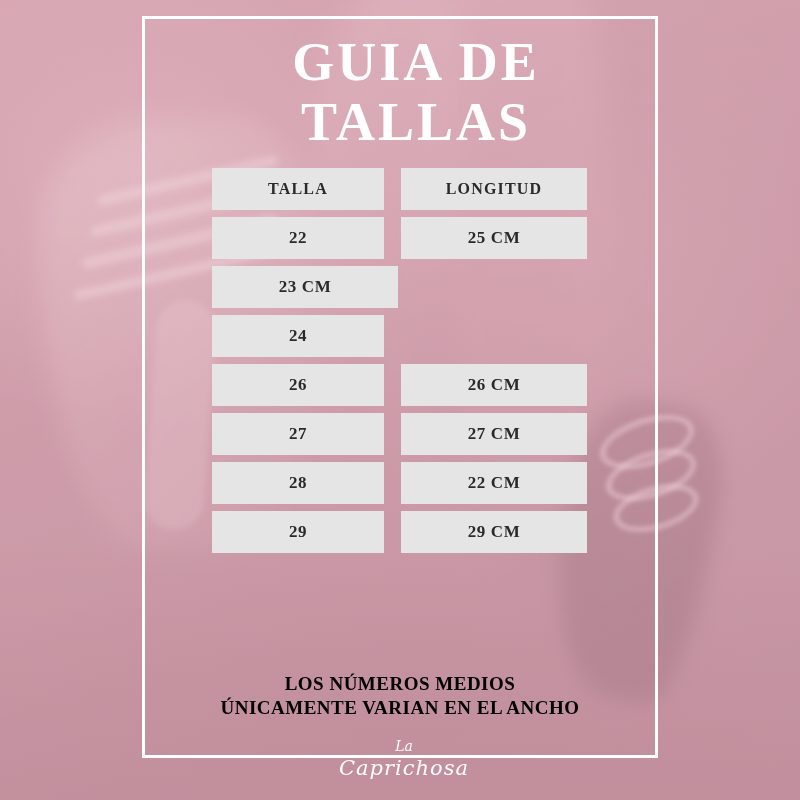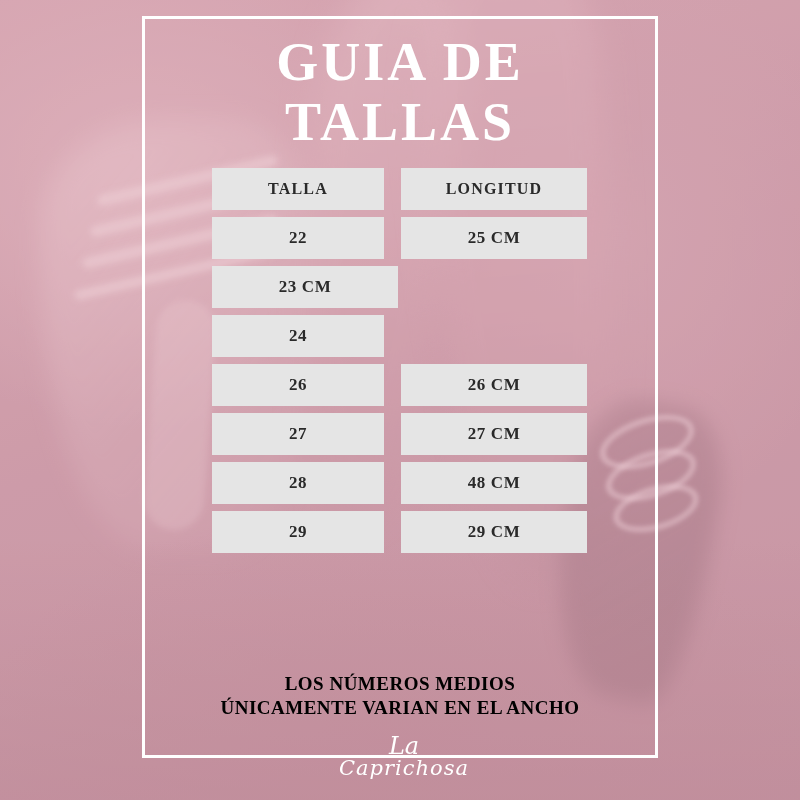"GUIA DE" .title { left: 160px -> 176px }
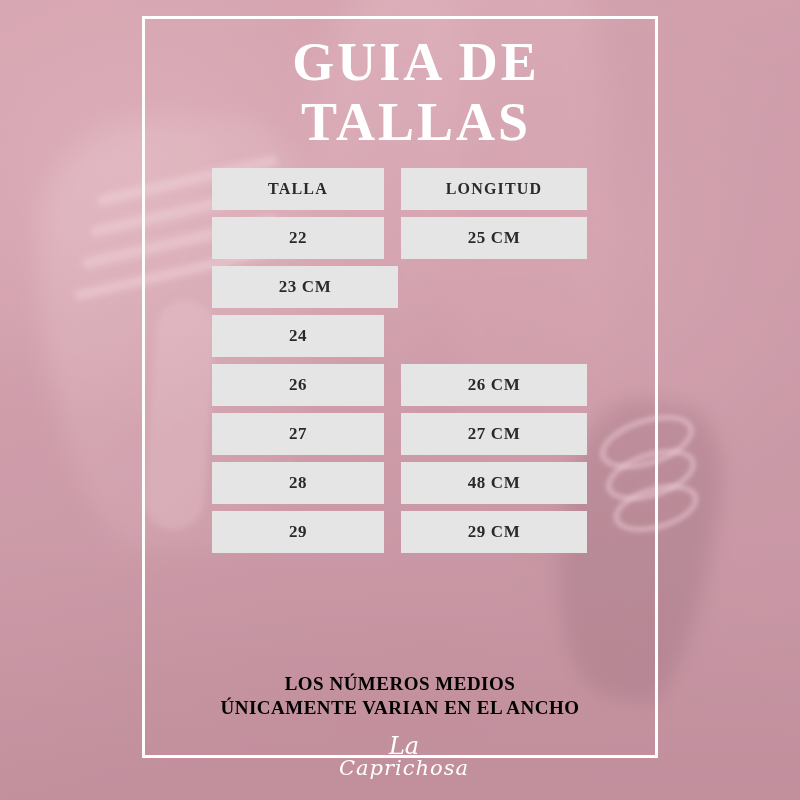"48 CM" div.cell { text: 48 -> 22 }
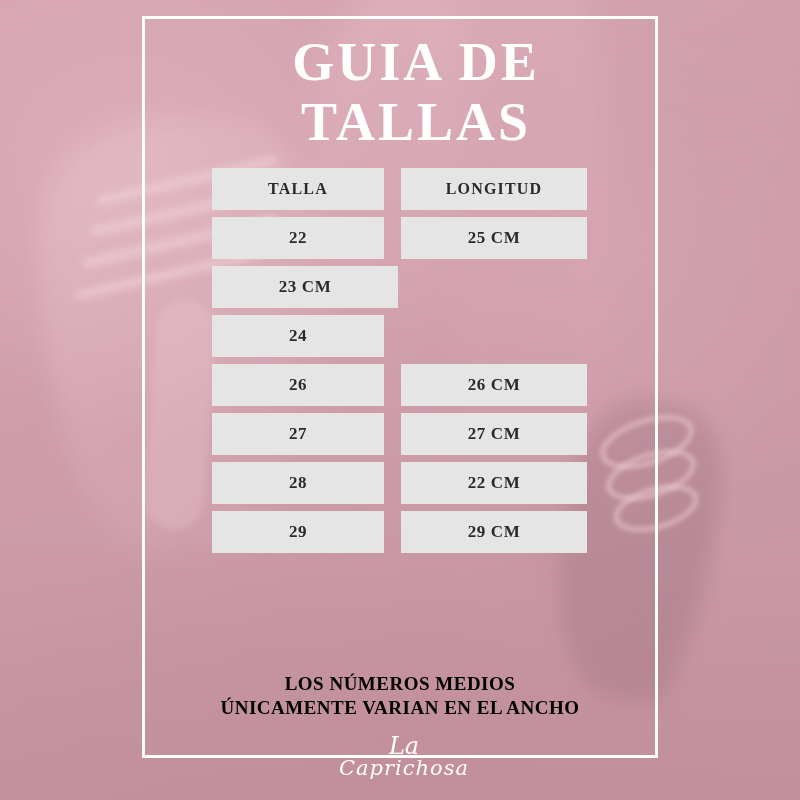"La" .logo-la { font-size: 24px -> 14px }
